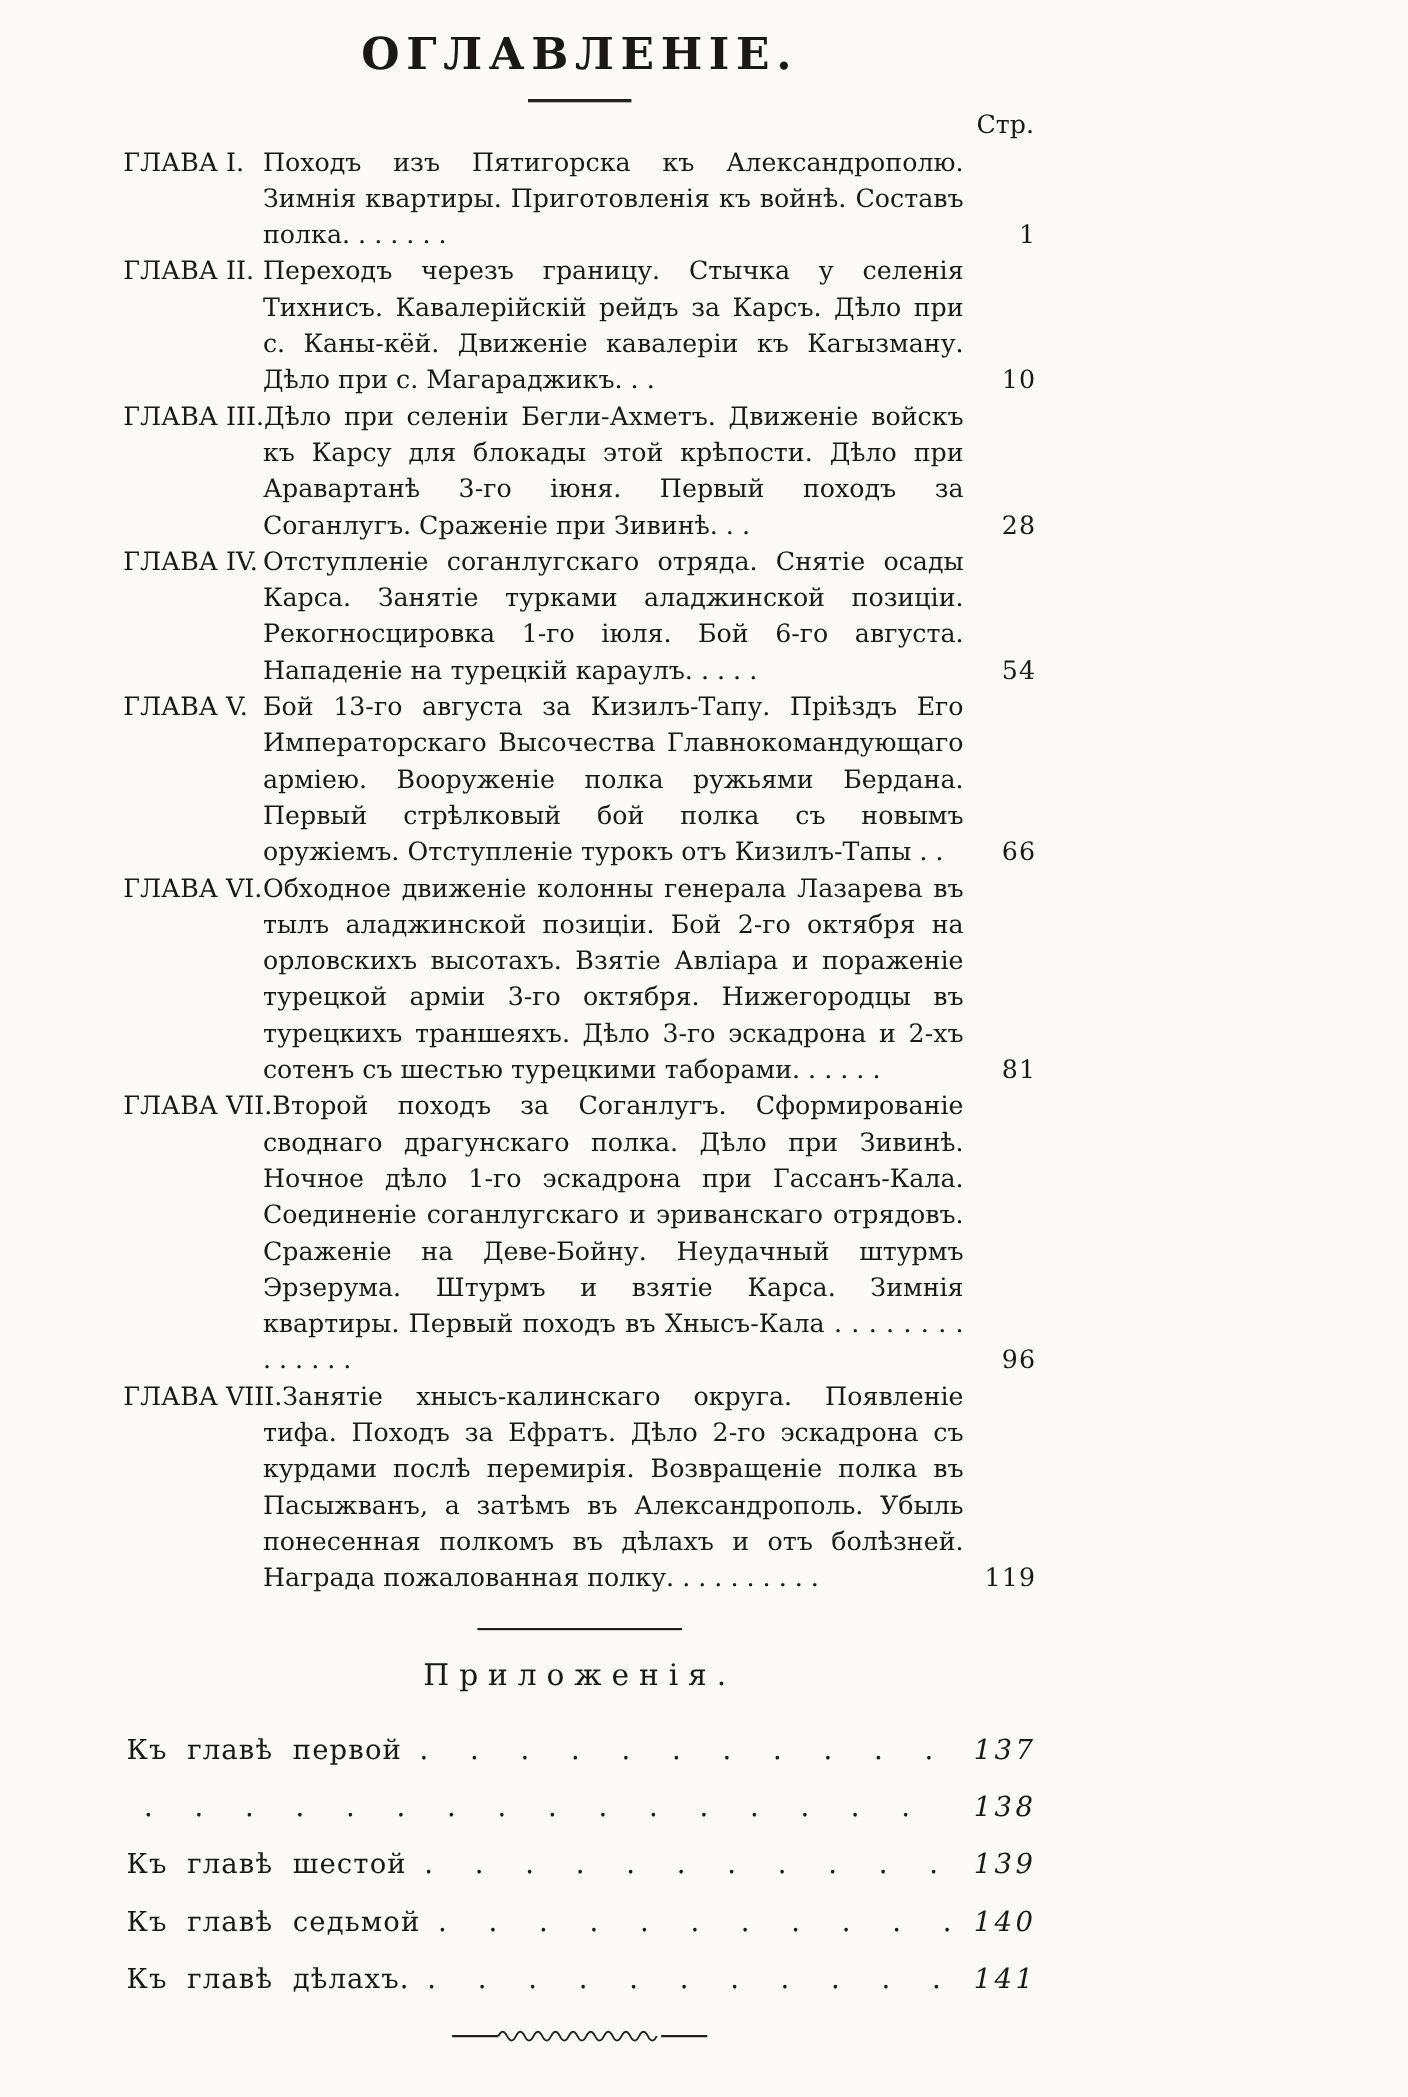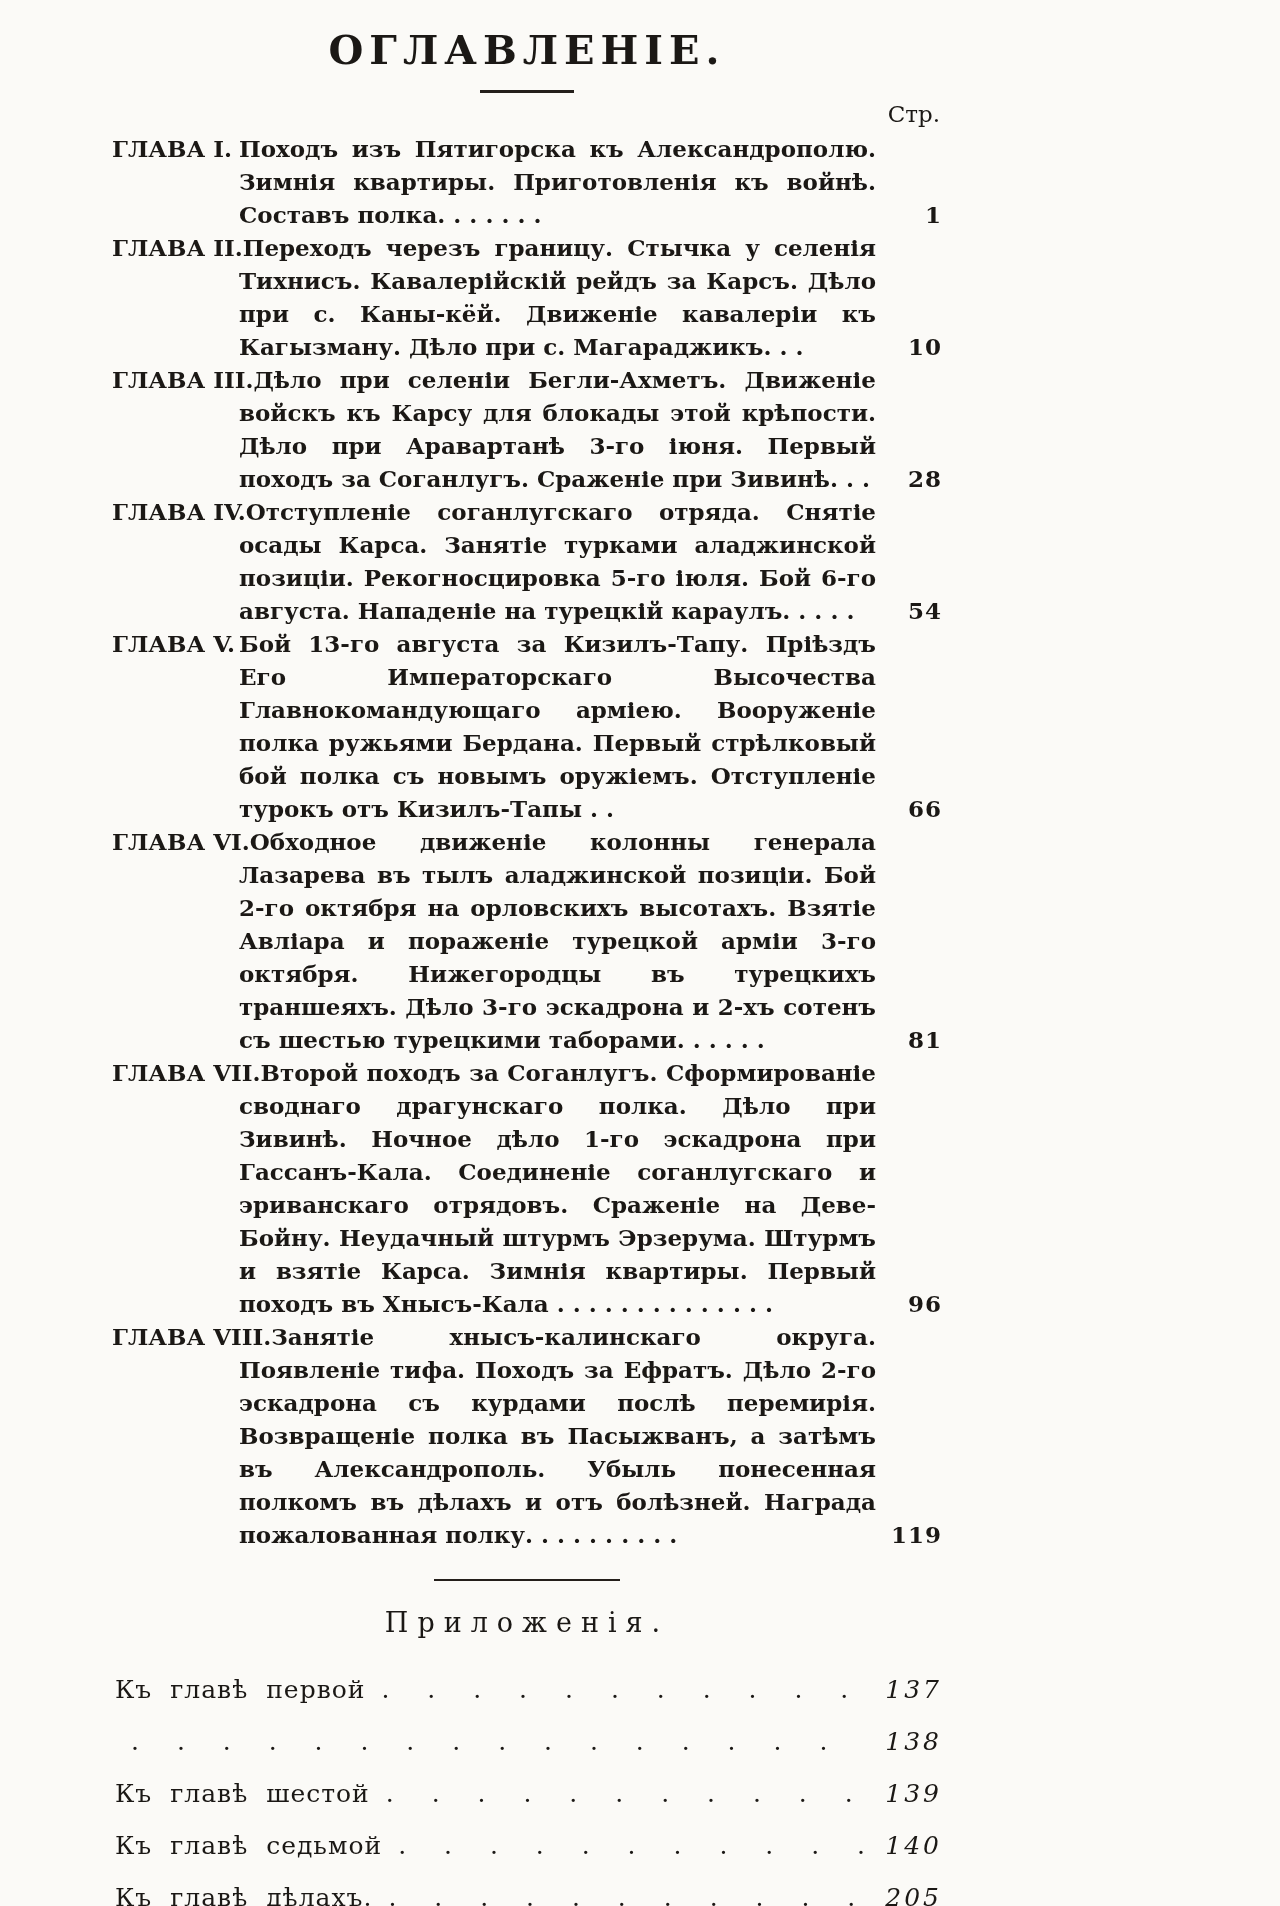"ГЛАВА I. Походъ изъ Пятигорска" .entry { font-weight: bold -> none }
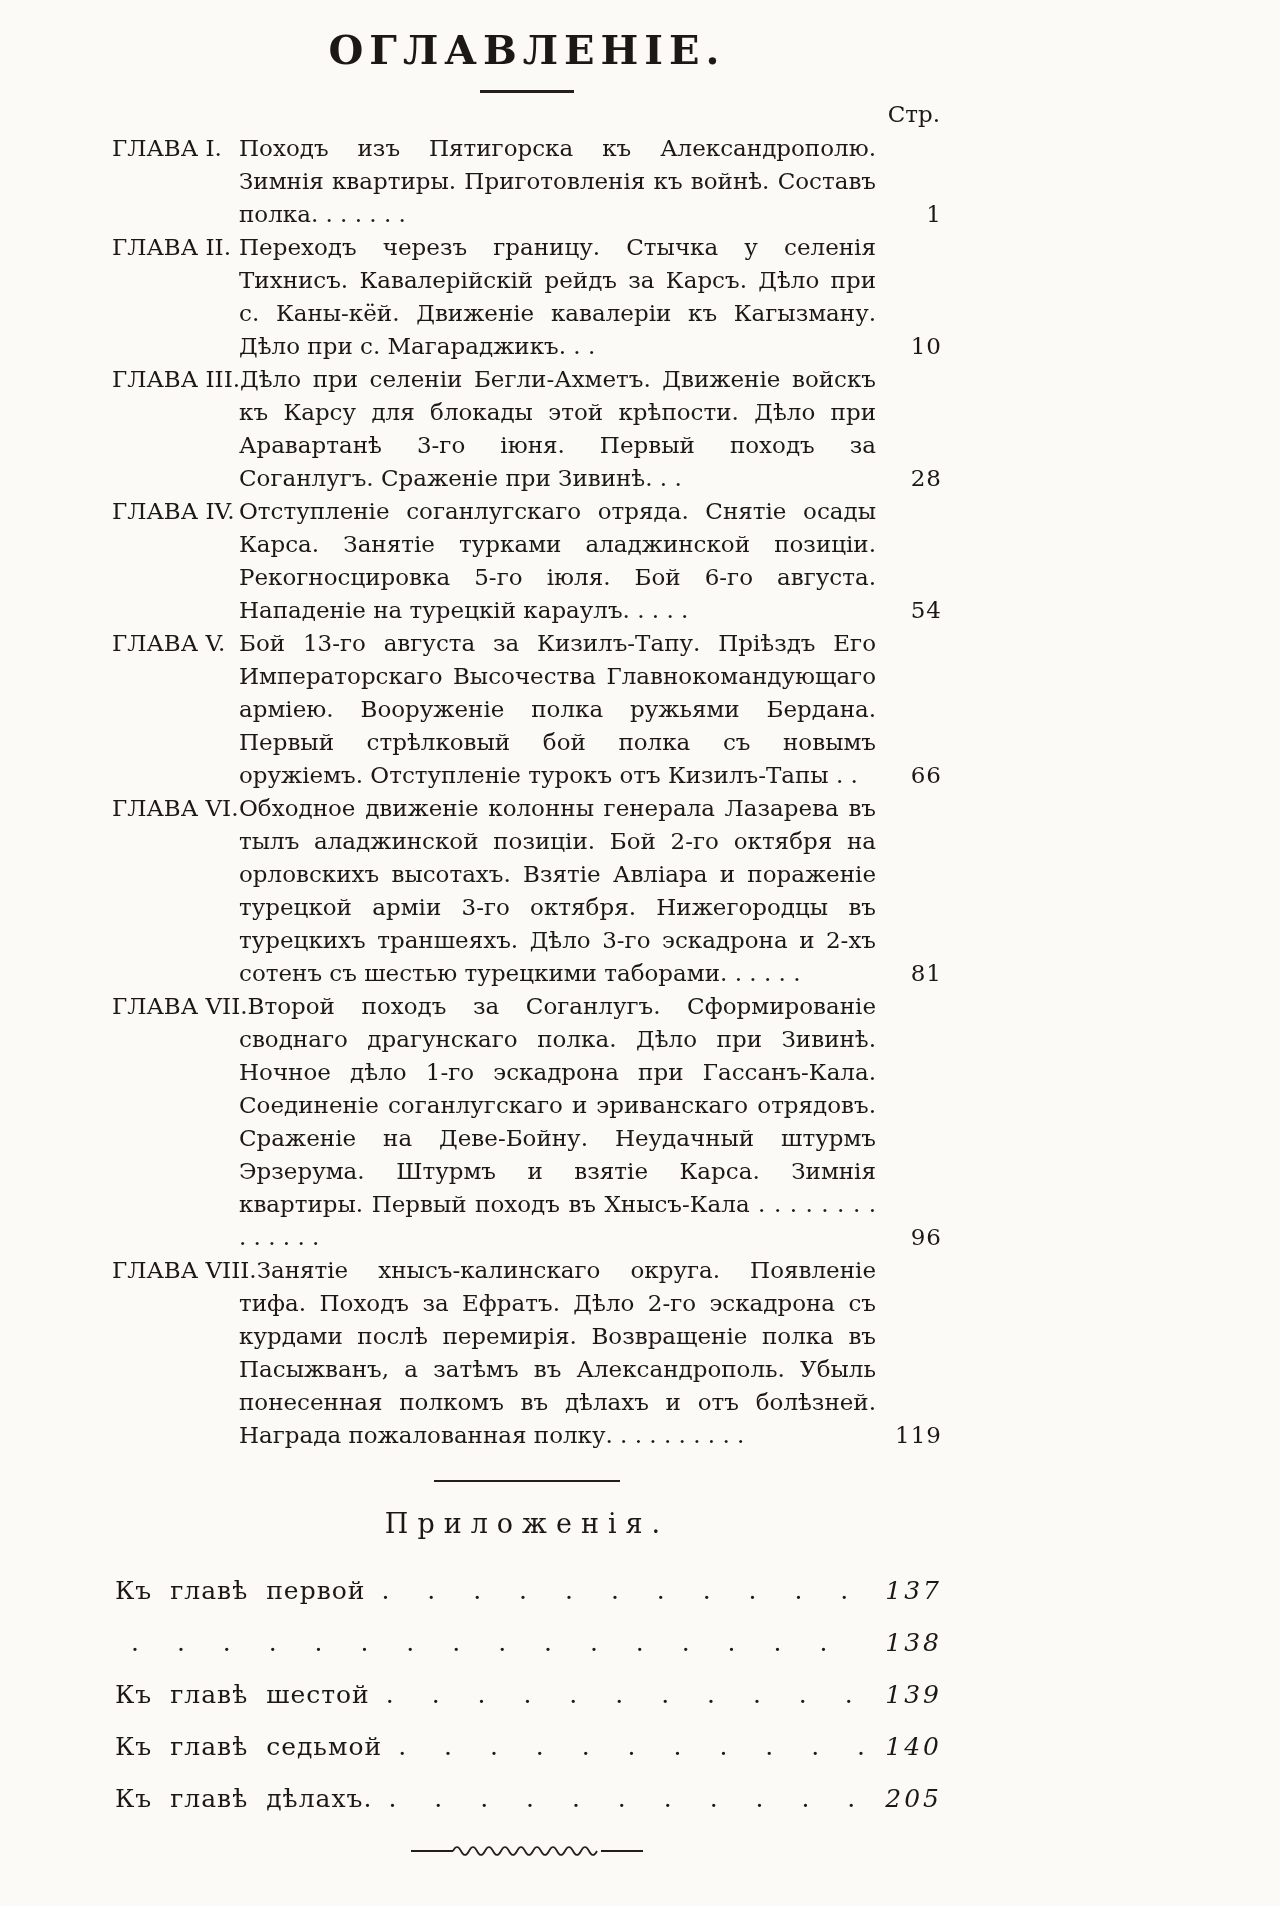"Отступленіе соганлугскаго отряда. Снятіе" span.entry-text { text: 5-го -> 1-го }
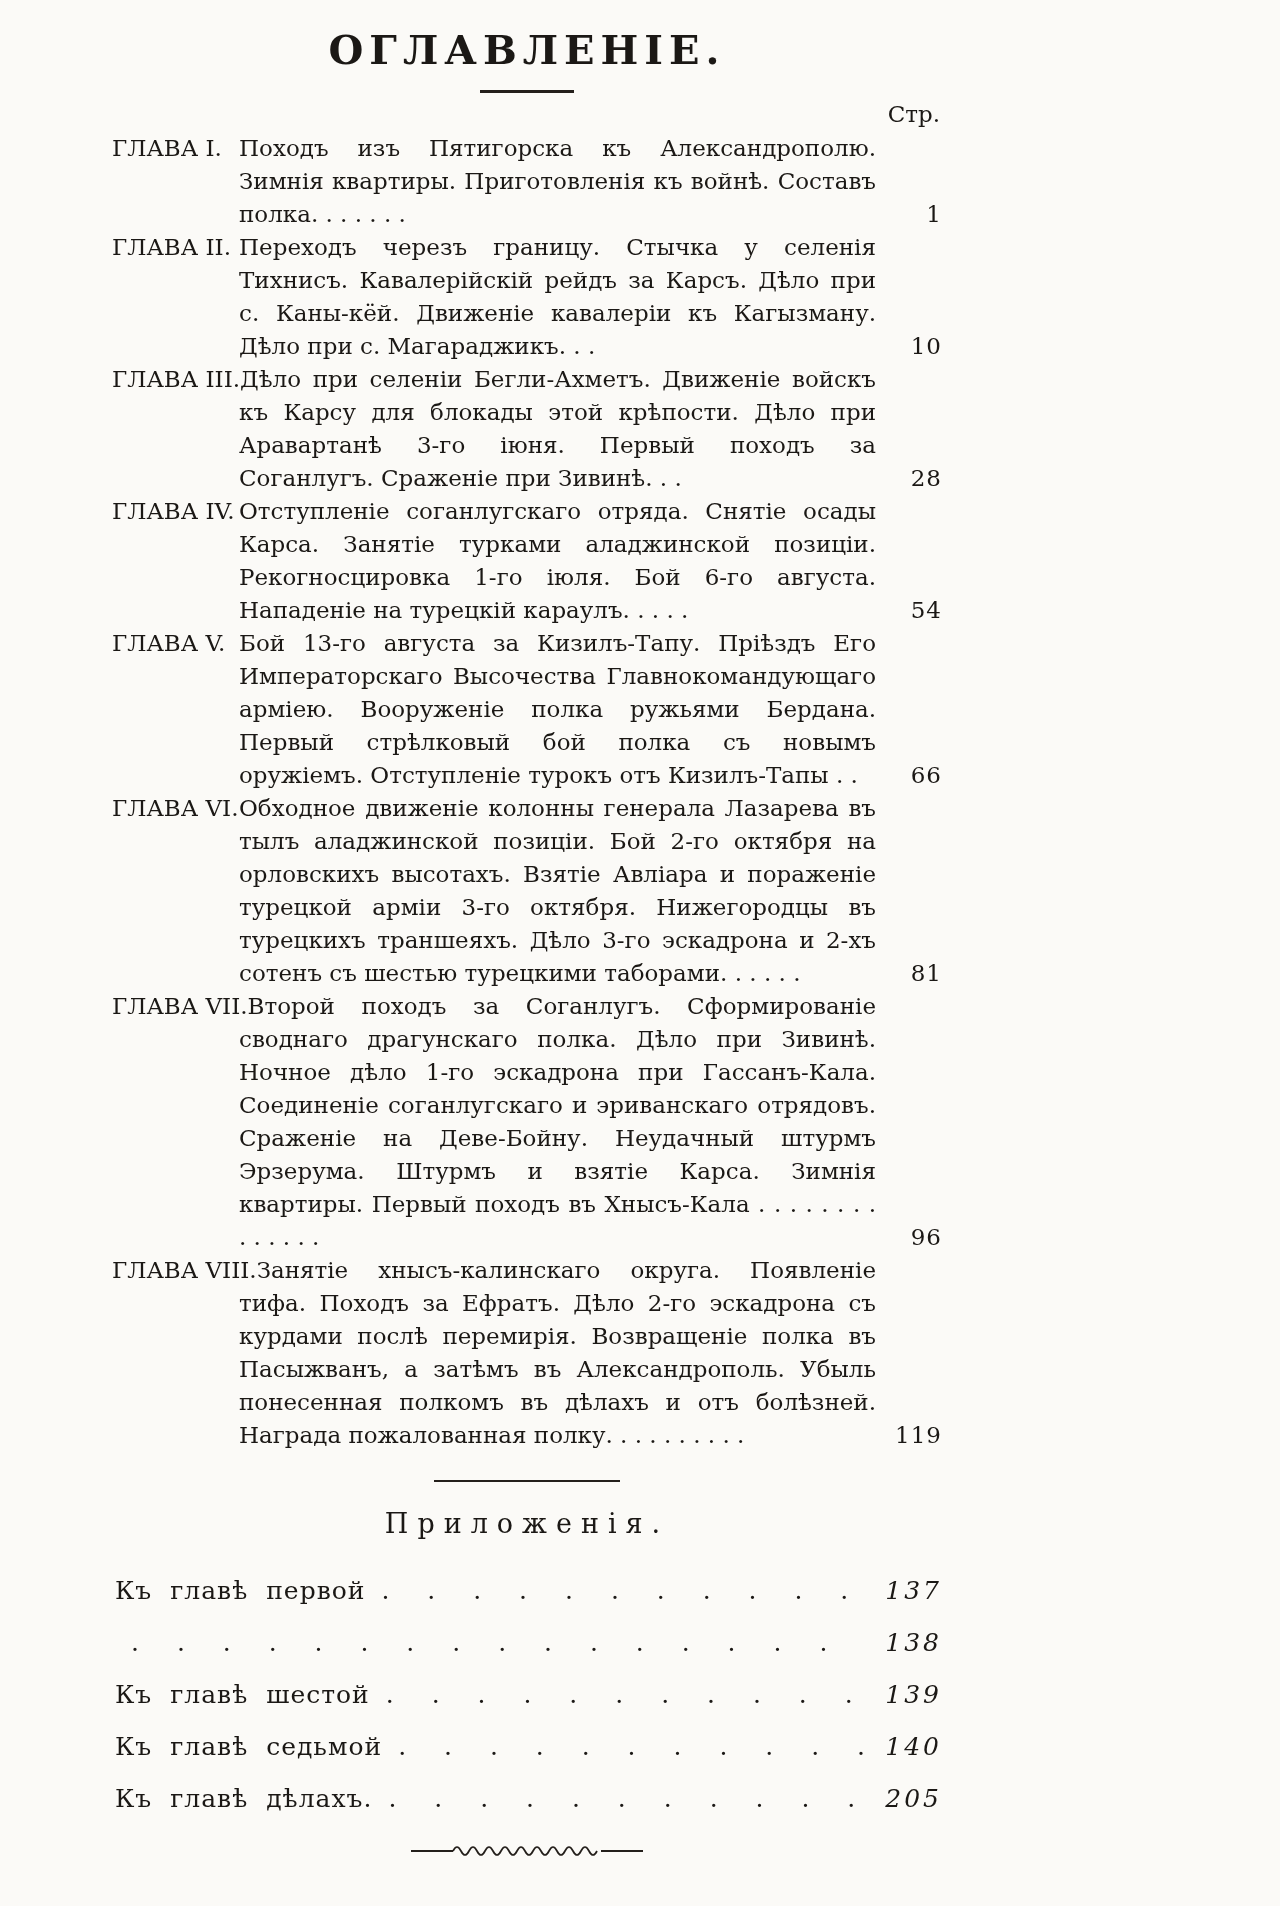"205" span.appendix-page { text: 205 -> 141 }
